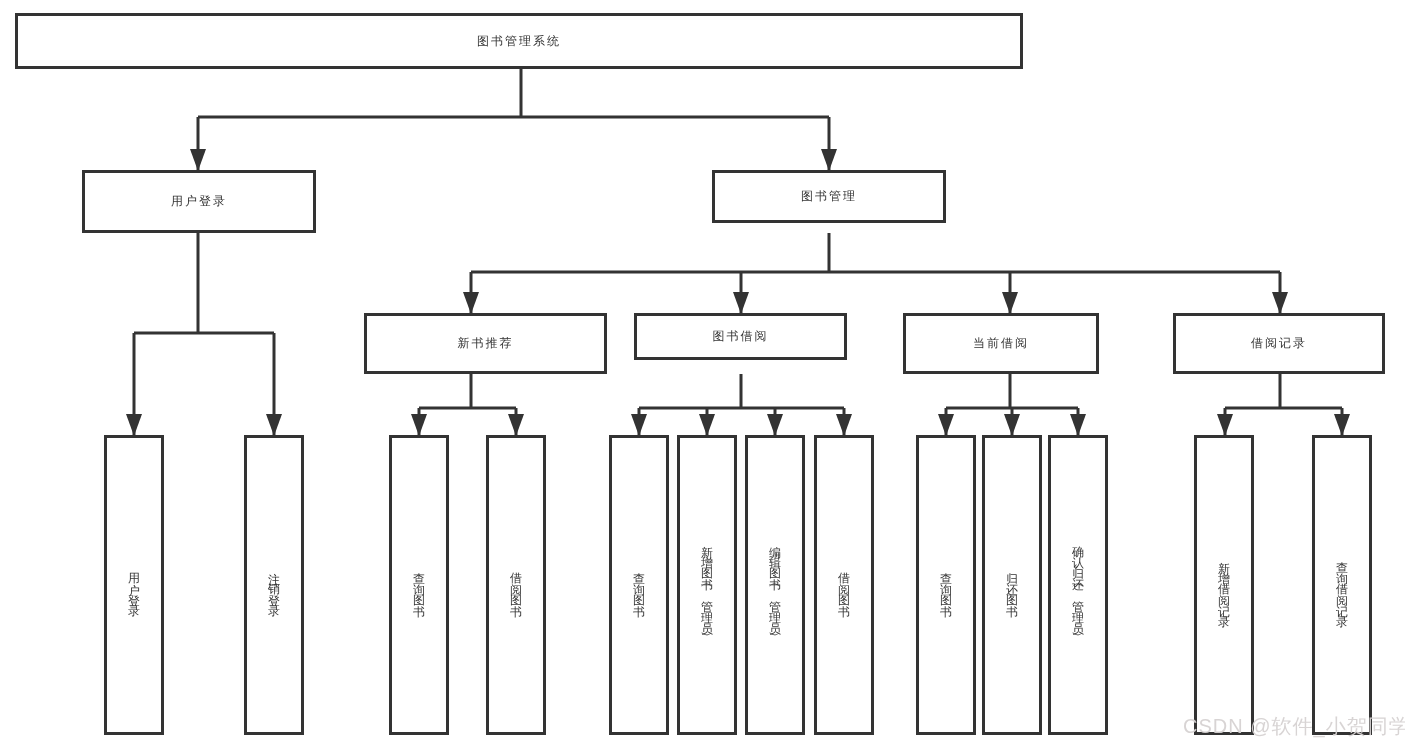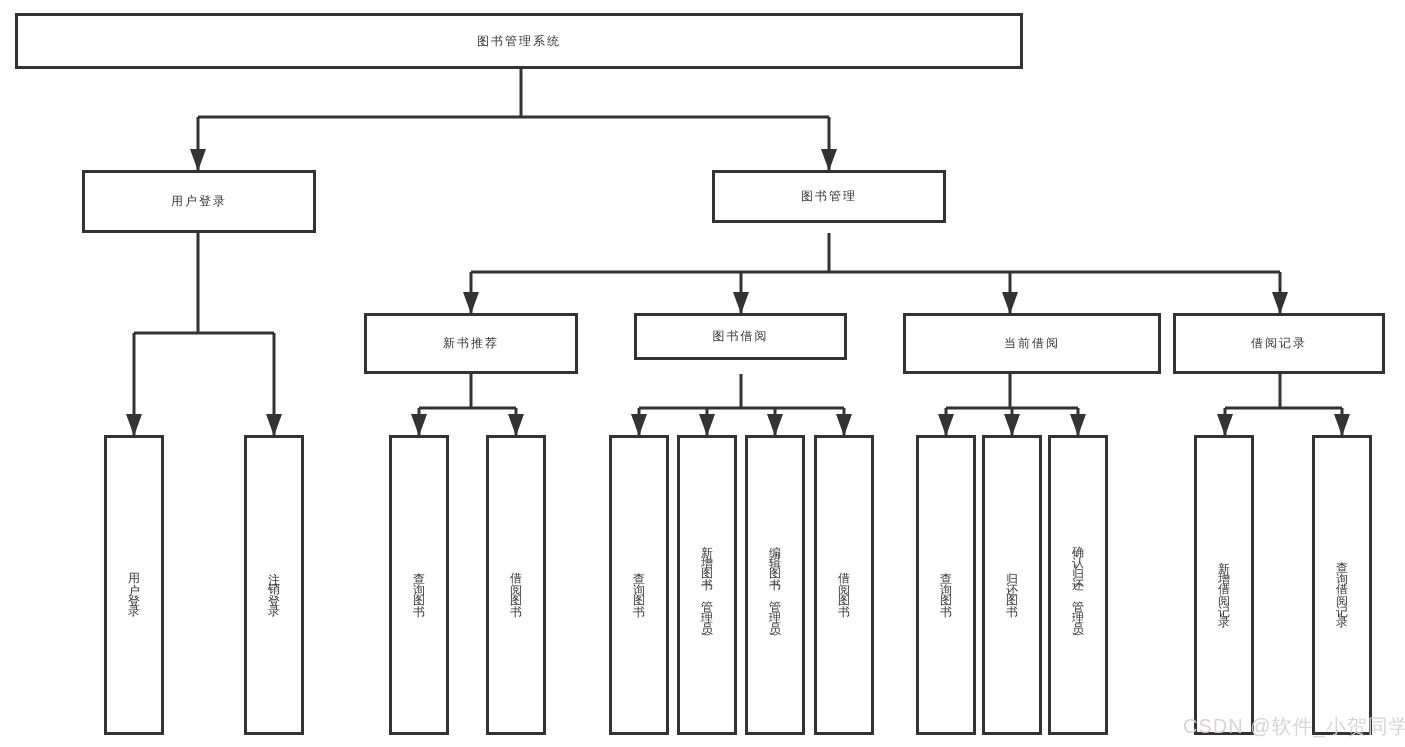"新书推荐" .sec-0 { width: 214px -> 243px }
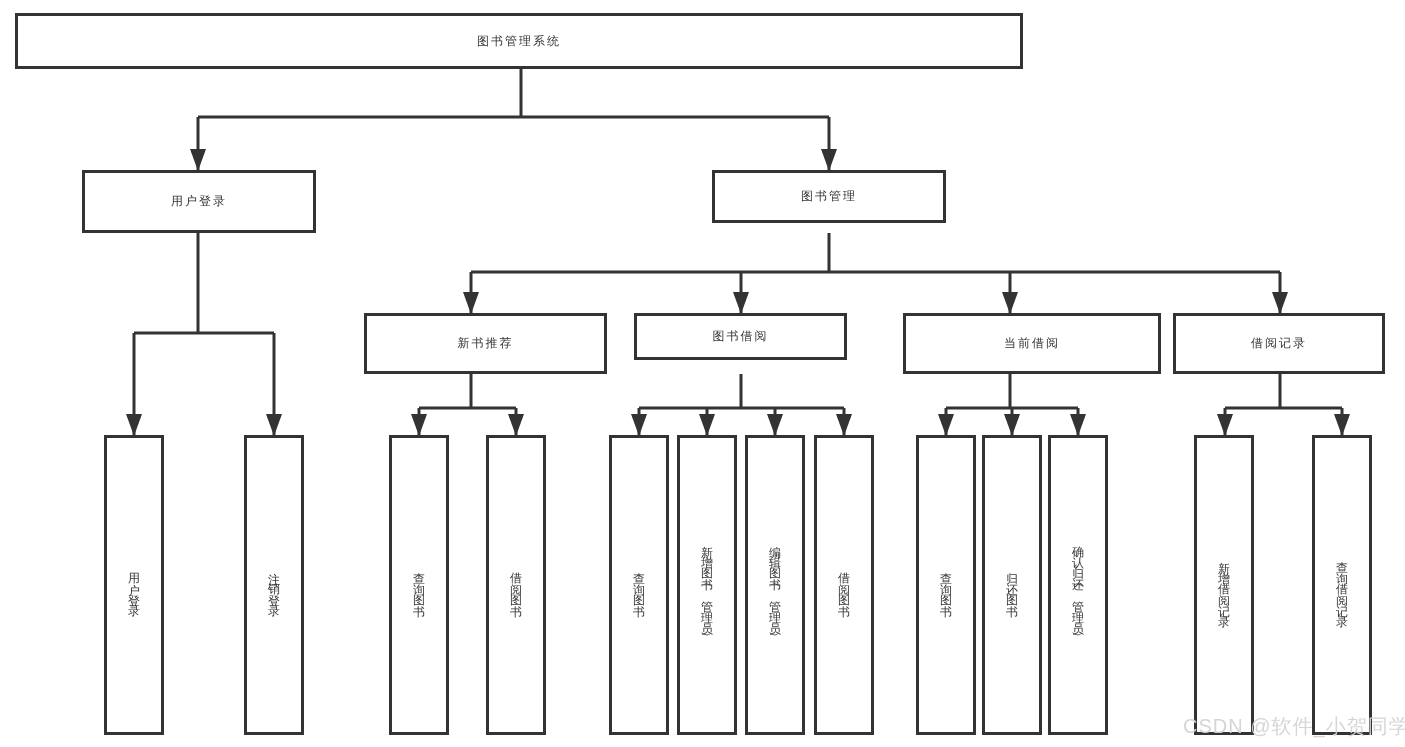"当前借阅" .sec-2 { width: 258px -> 196px }
